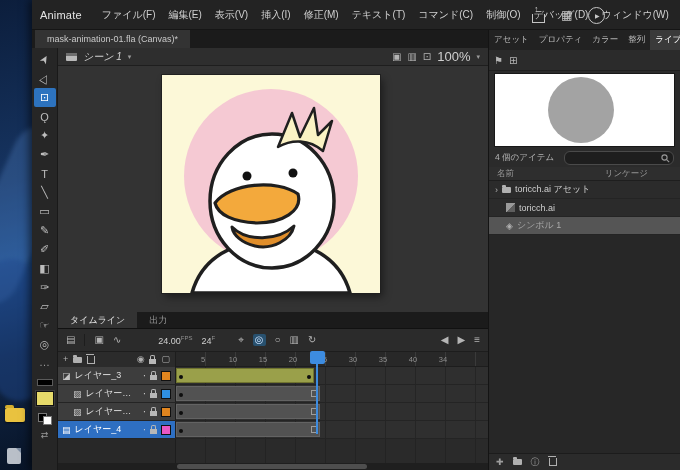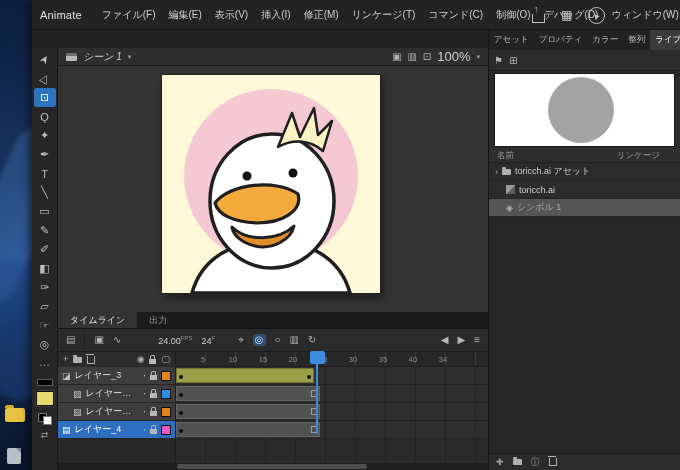"リンケージ(T)" span.menu-item { text: リンケージ -> テキスト }
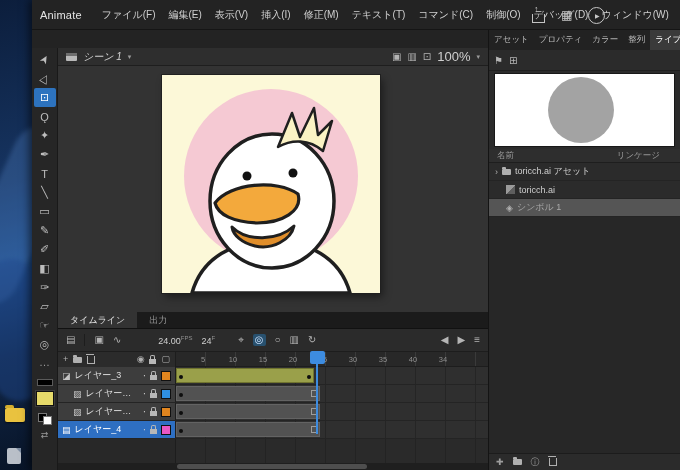"mask-animation-01.fla (Canvas)*" div { html: none -> <div> <div> <span>mask-animation-01.fla (Canvas)*</span> </div> </div> }
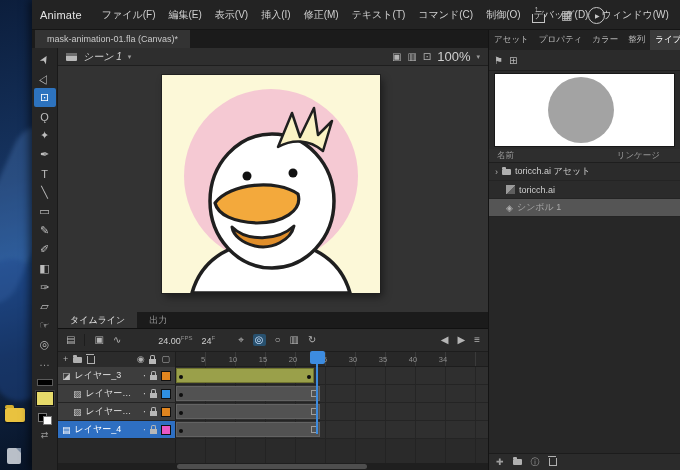"4 個のアイテム" div.rp-countrow { html: none -> <div> <span>4 個のアイテム</span> <span> <input> <svg> <circle></circle> <line></line> </svg> </span> </div> }
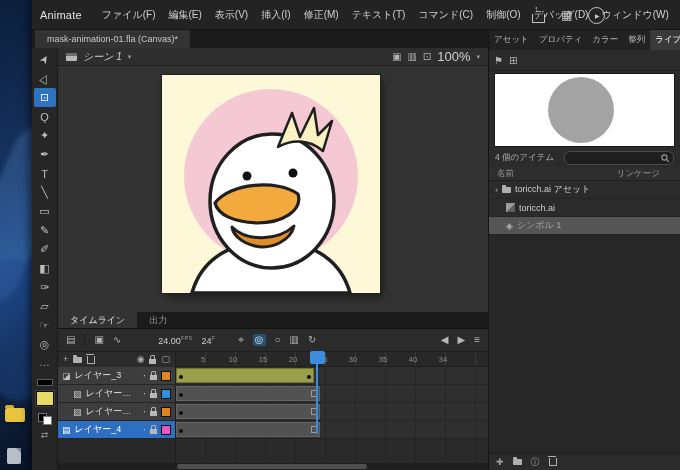"リンケージ" .rp-cols .push2 { margin-right: 12px -> 24px }
